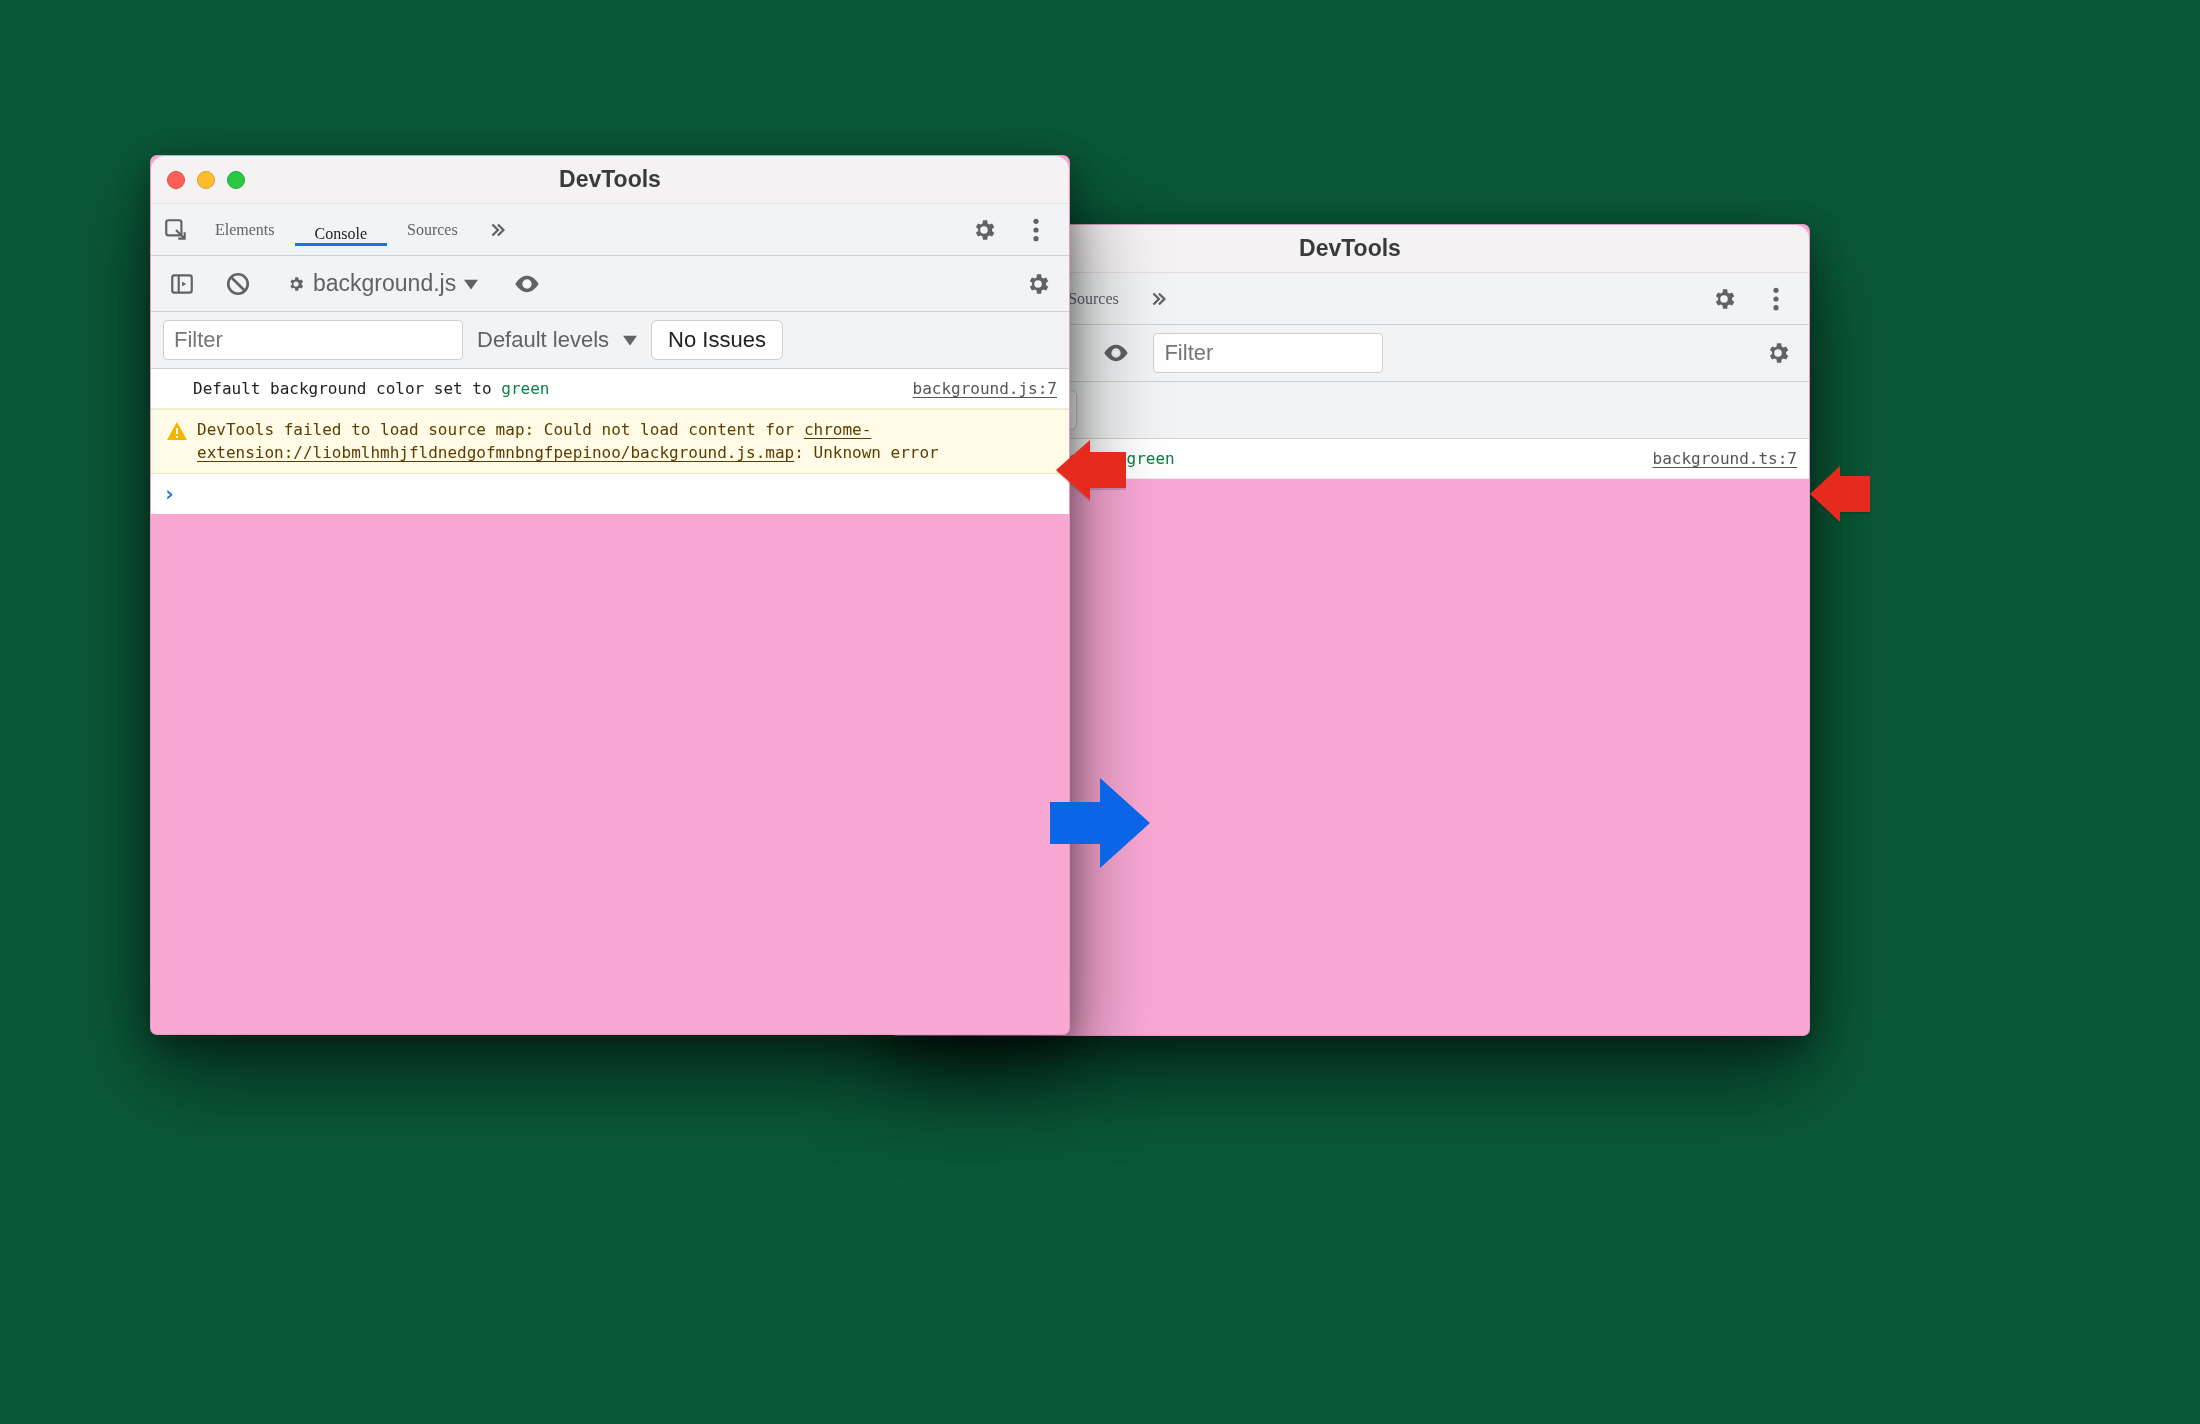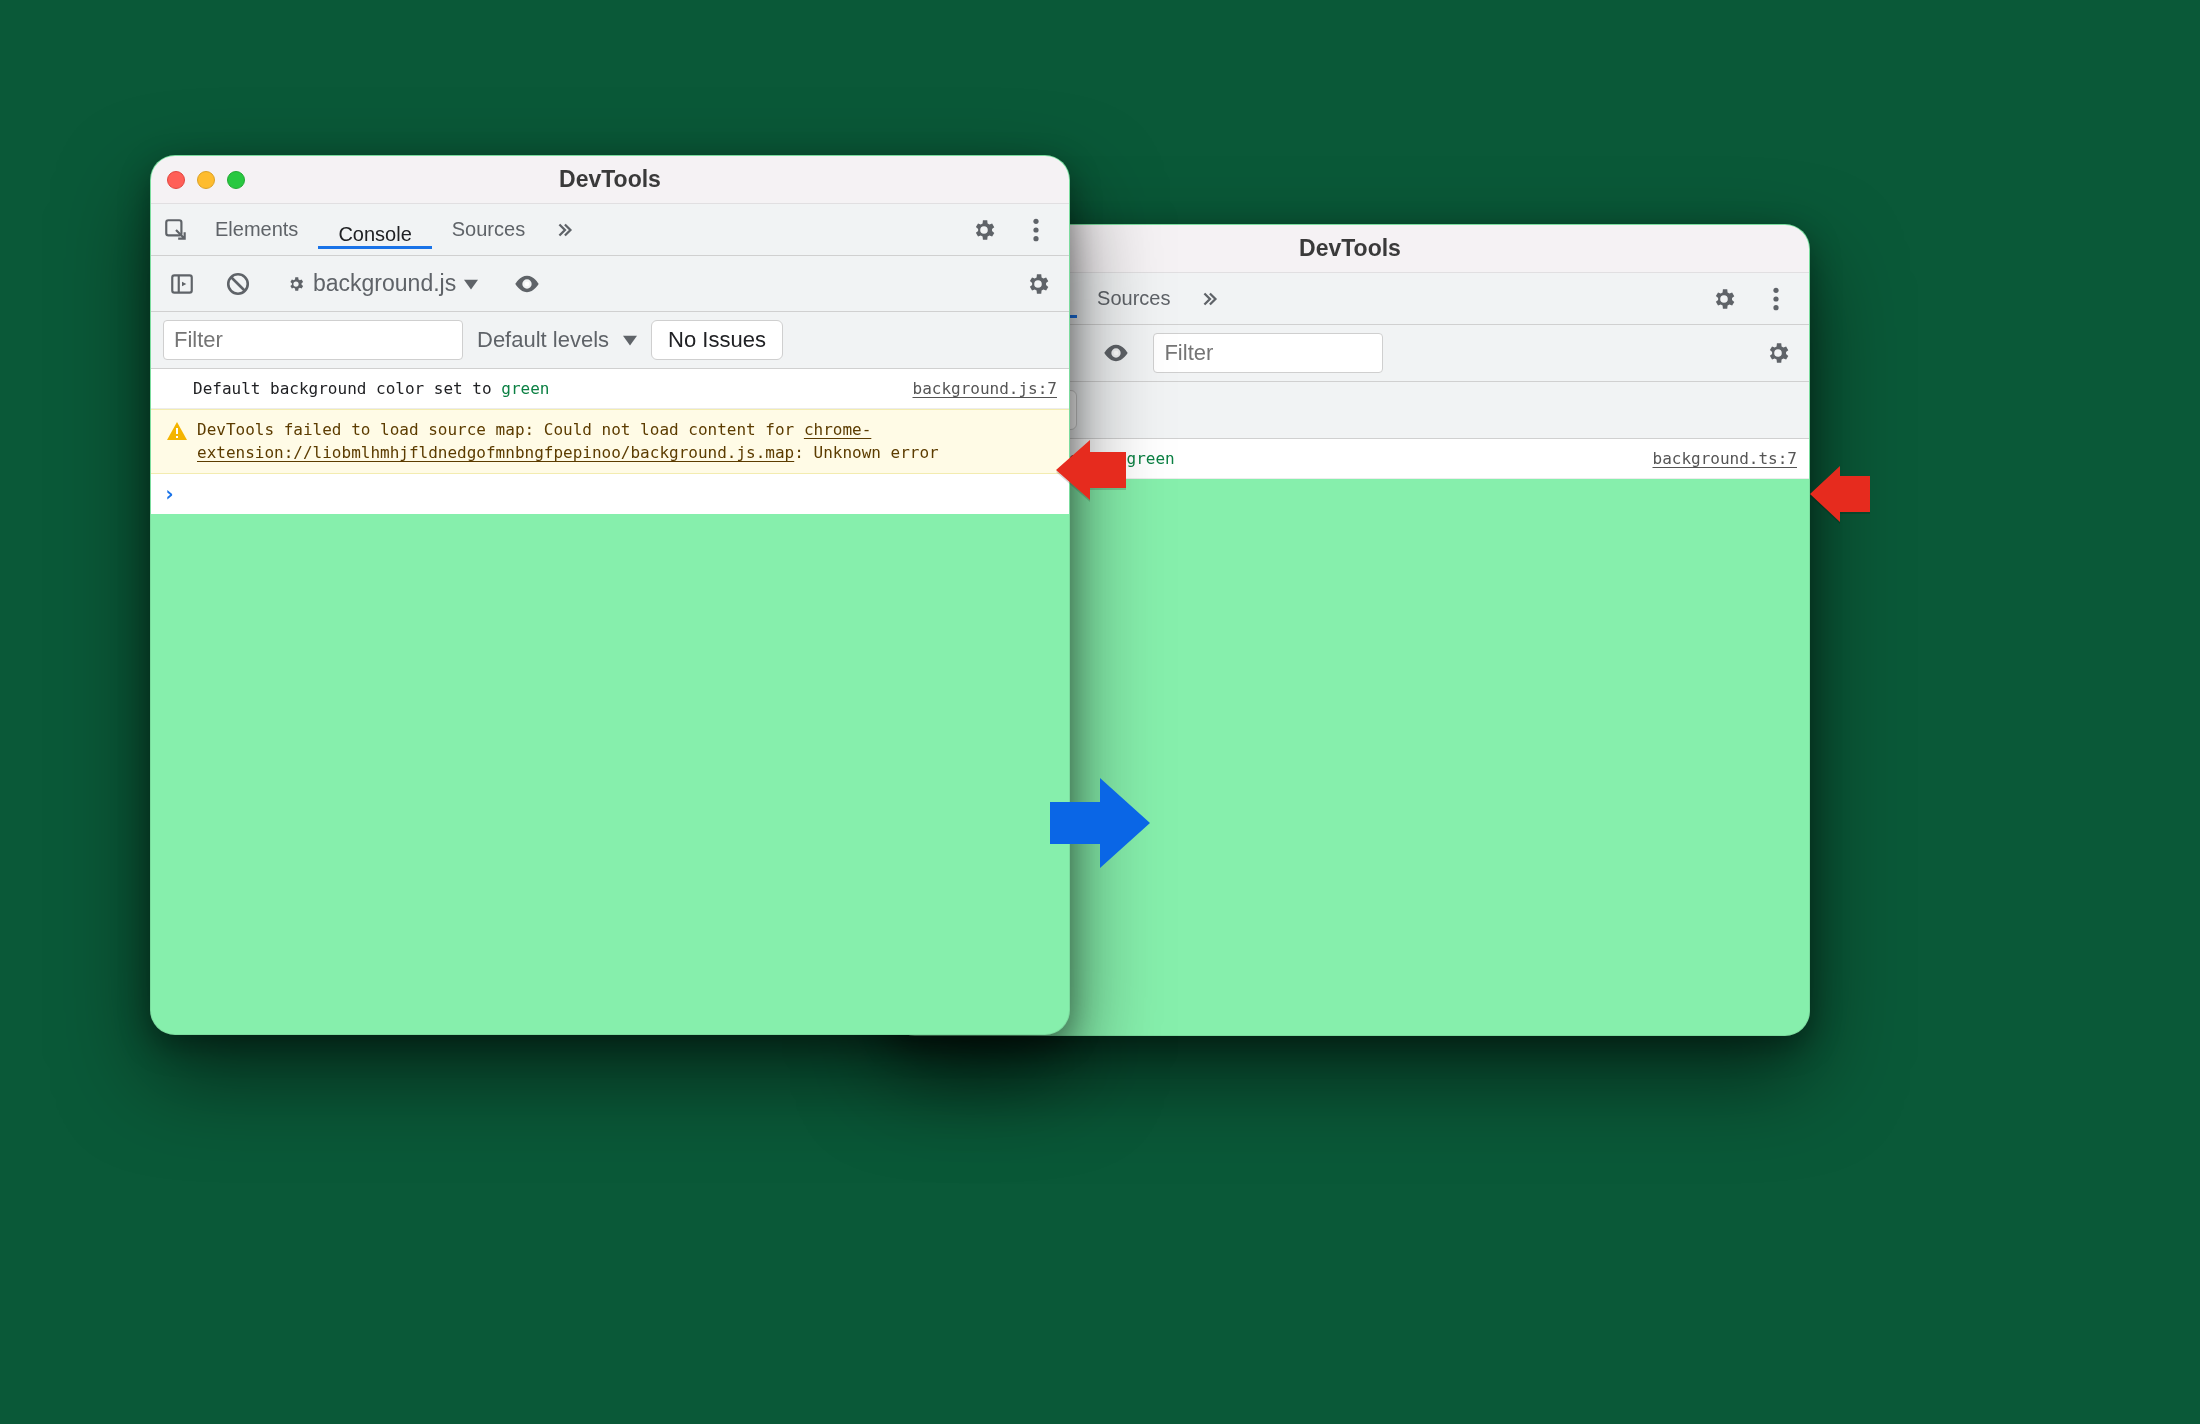"DevTools" .win { background: #86efac -> #f9a8d4; border-radius: 25px -> 7px }
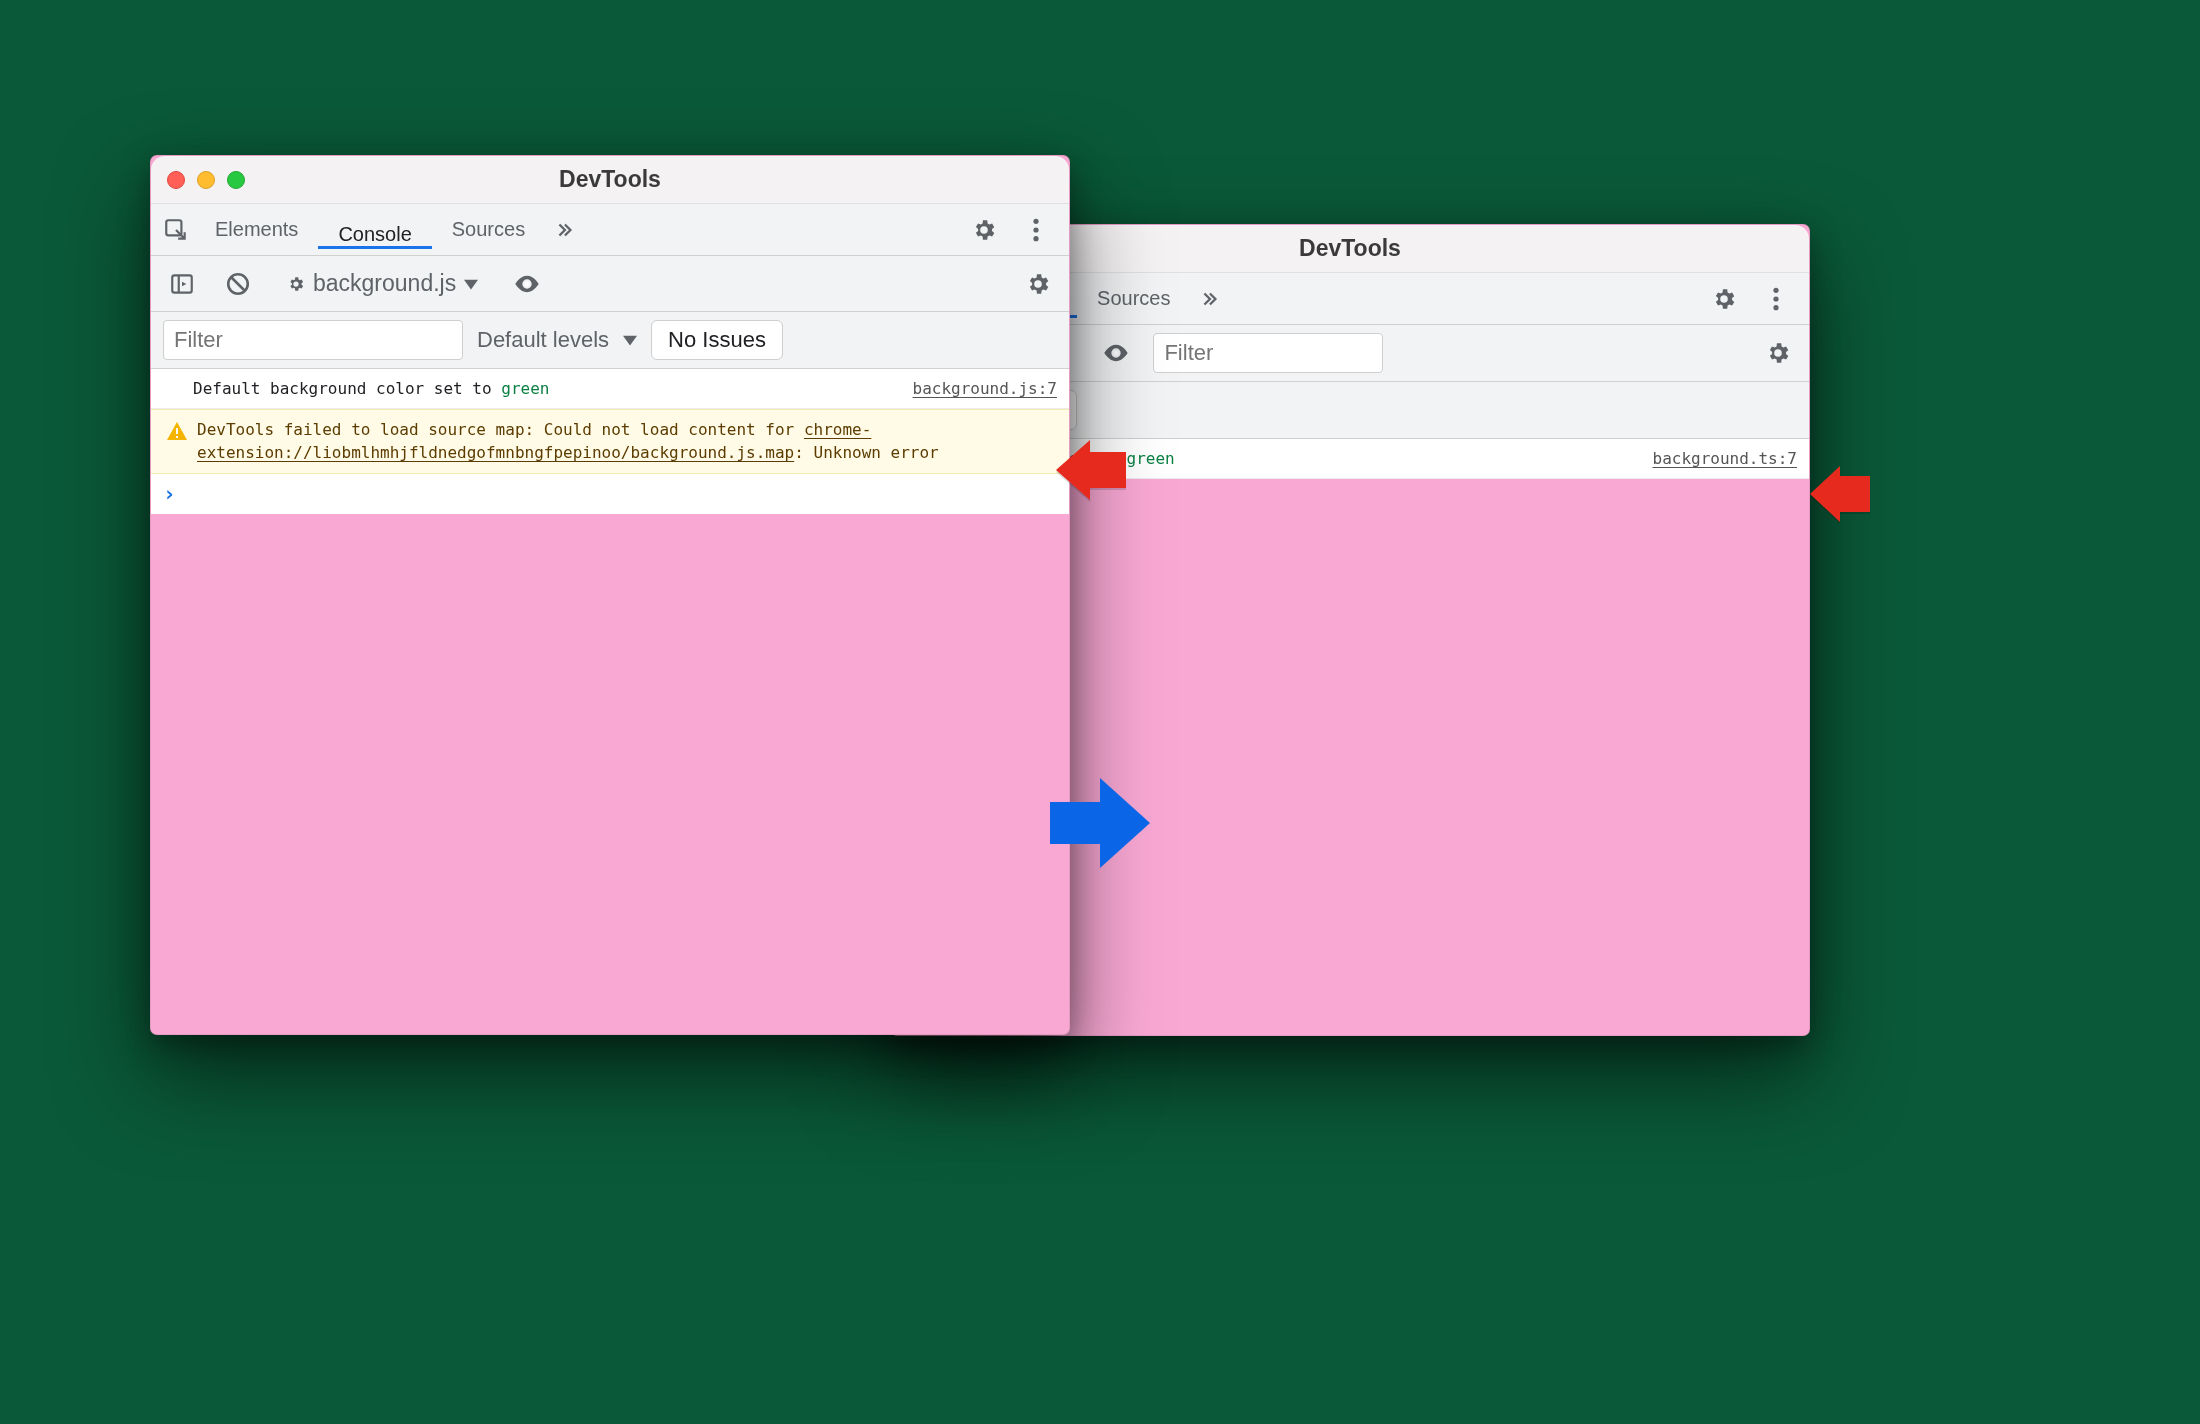"Elements" .tabbar .tab { font-family: none -> Liberation Serif, serif; font-size: 20px -> 16px }
